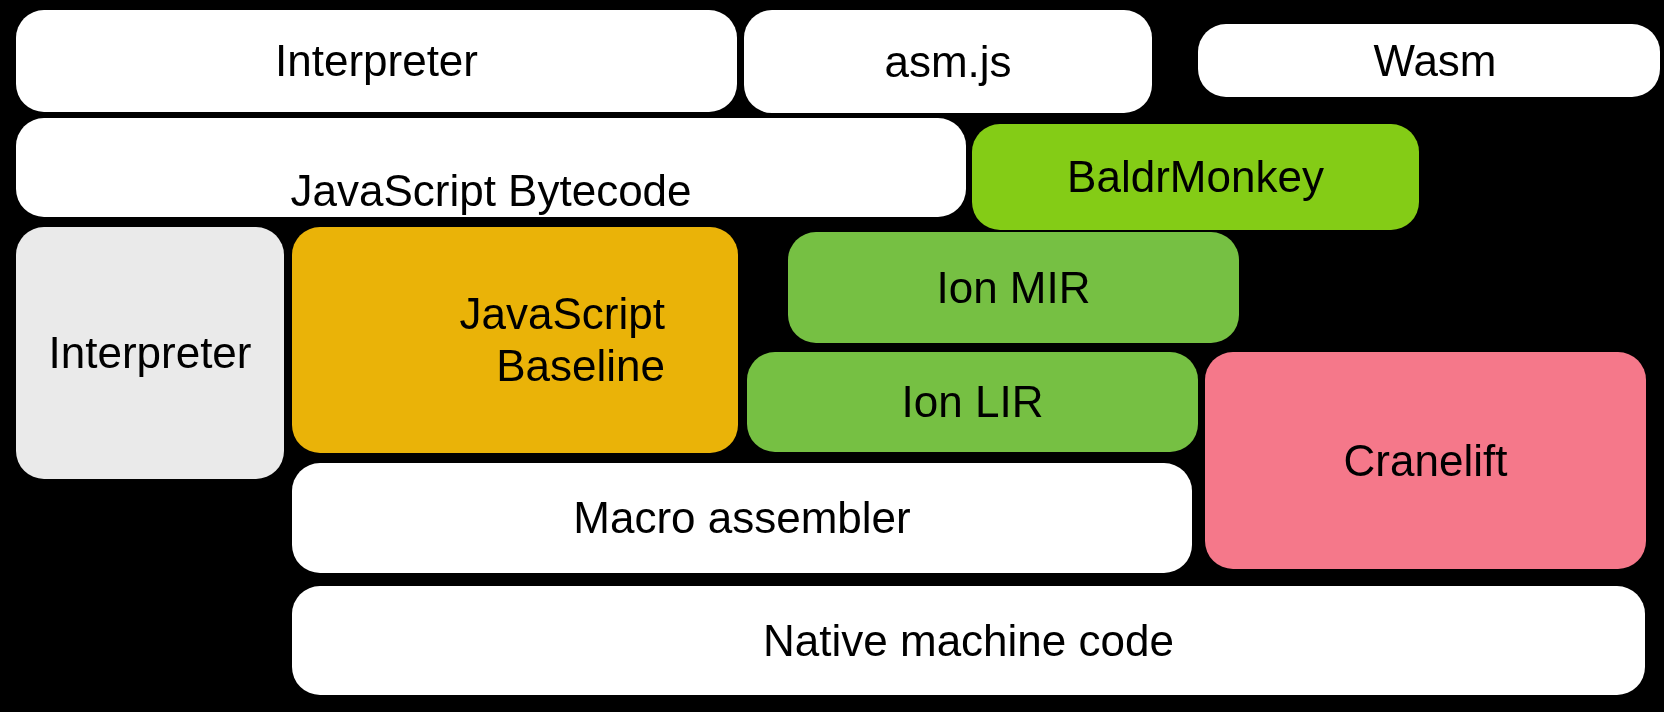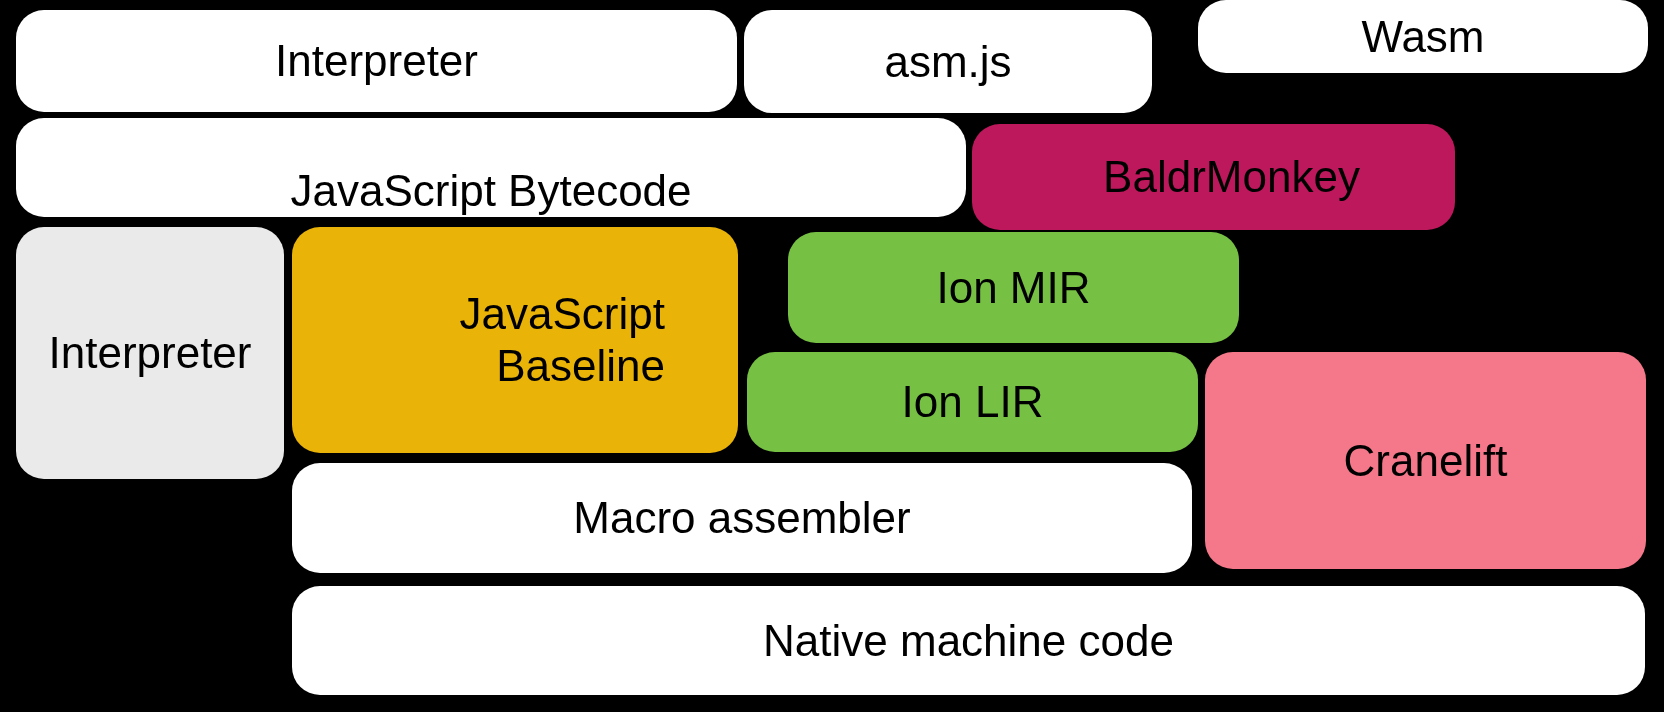"Wasm" .b-wasm { padding-left: none -> 12px; top: 0 -> 24px }
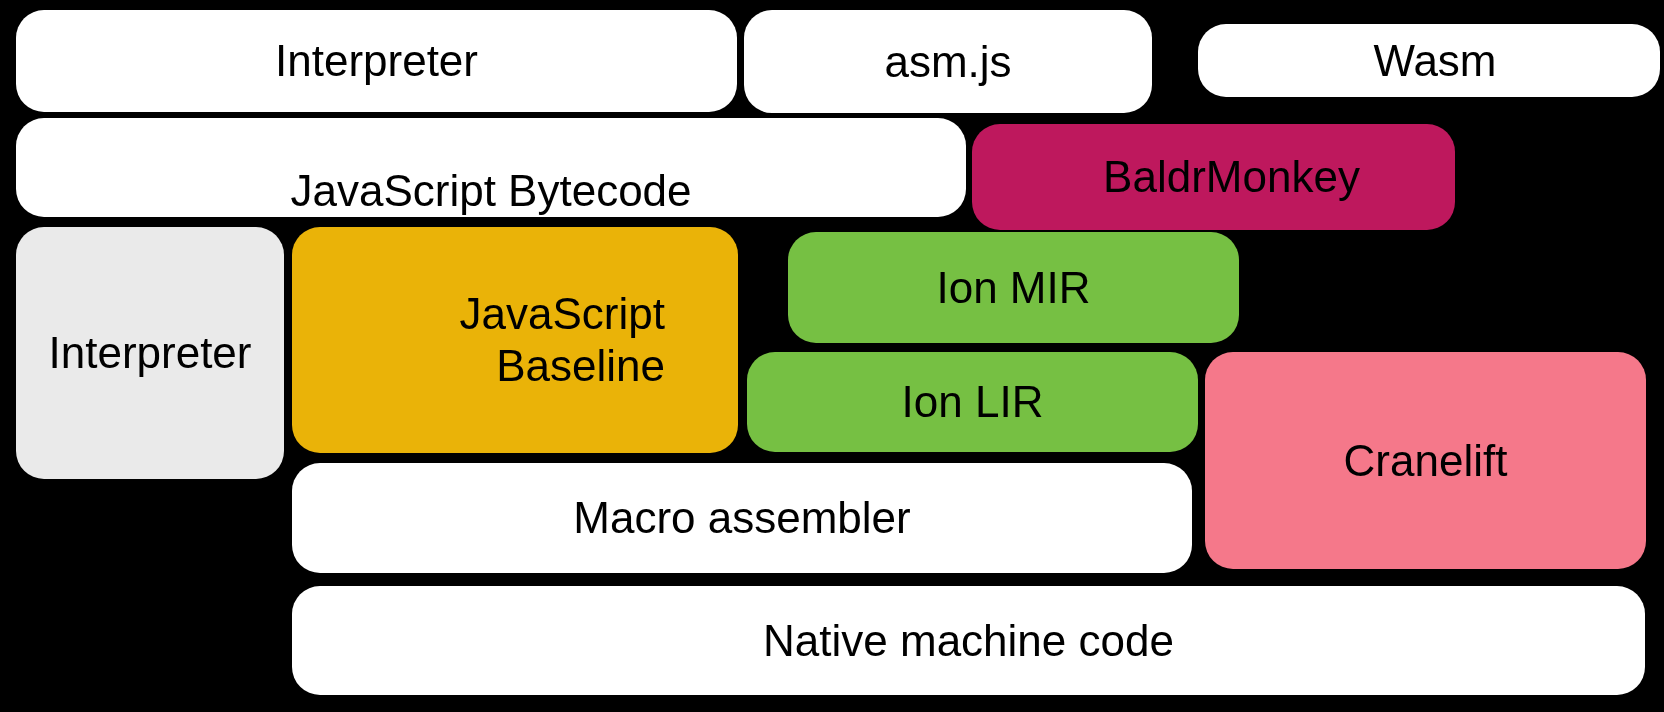"BaldrMonkey" div.block { background: #be185d -> #84cc16; padding-left: 36px -> none }
